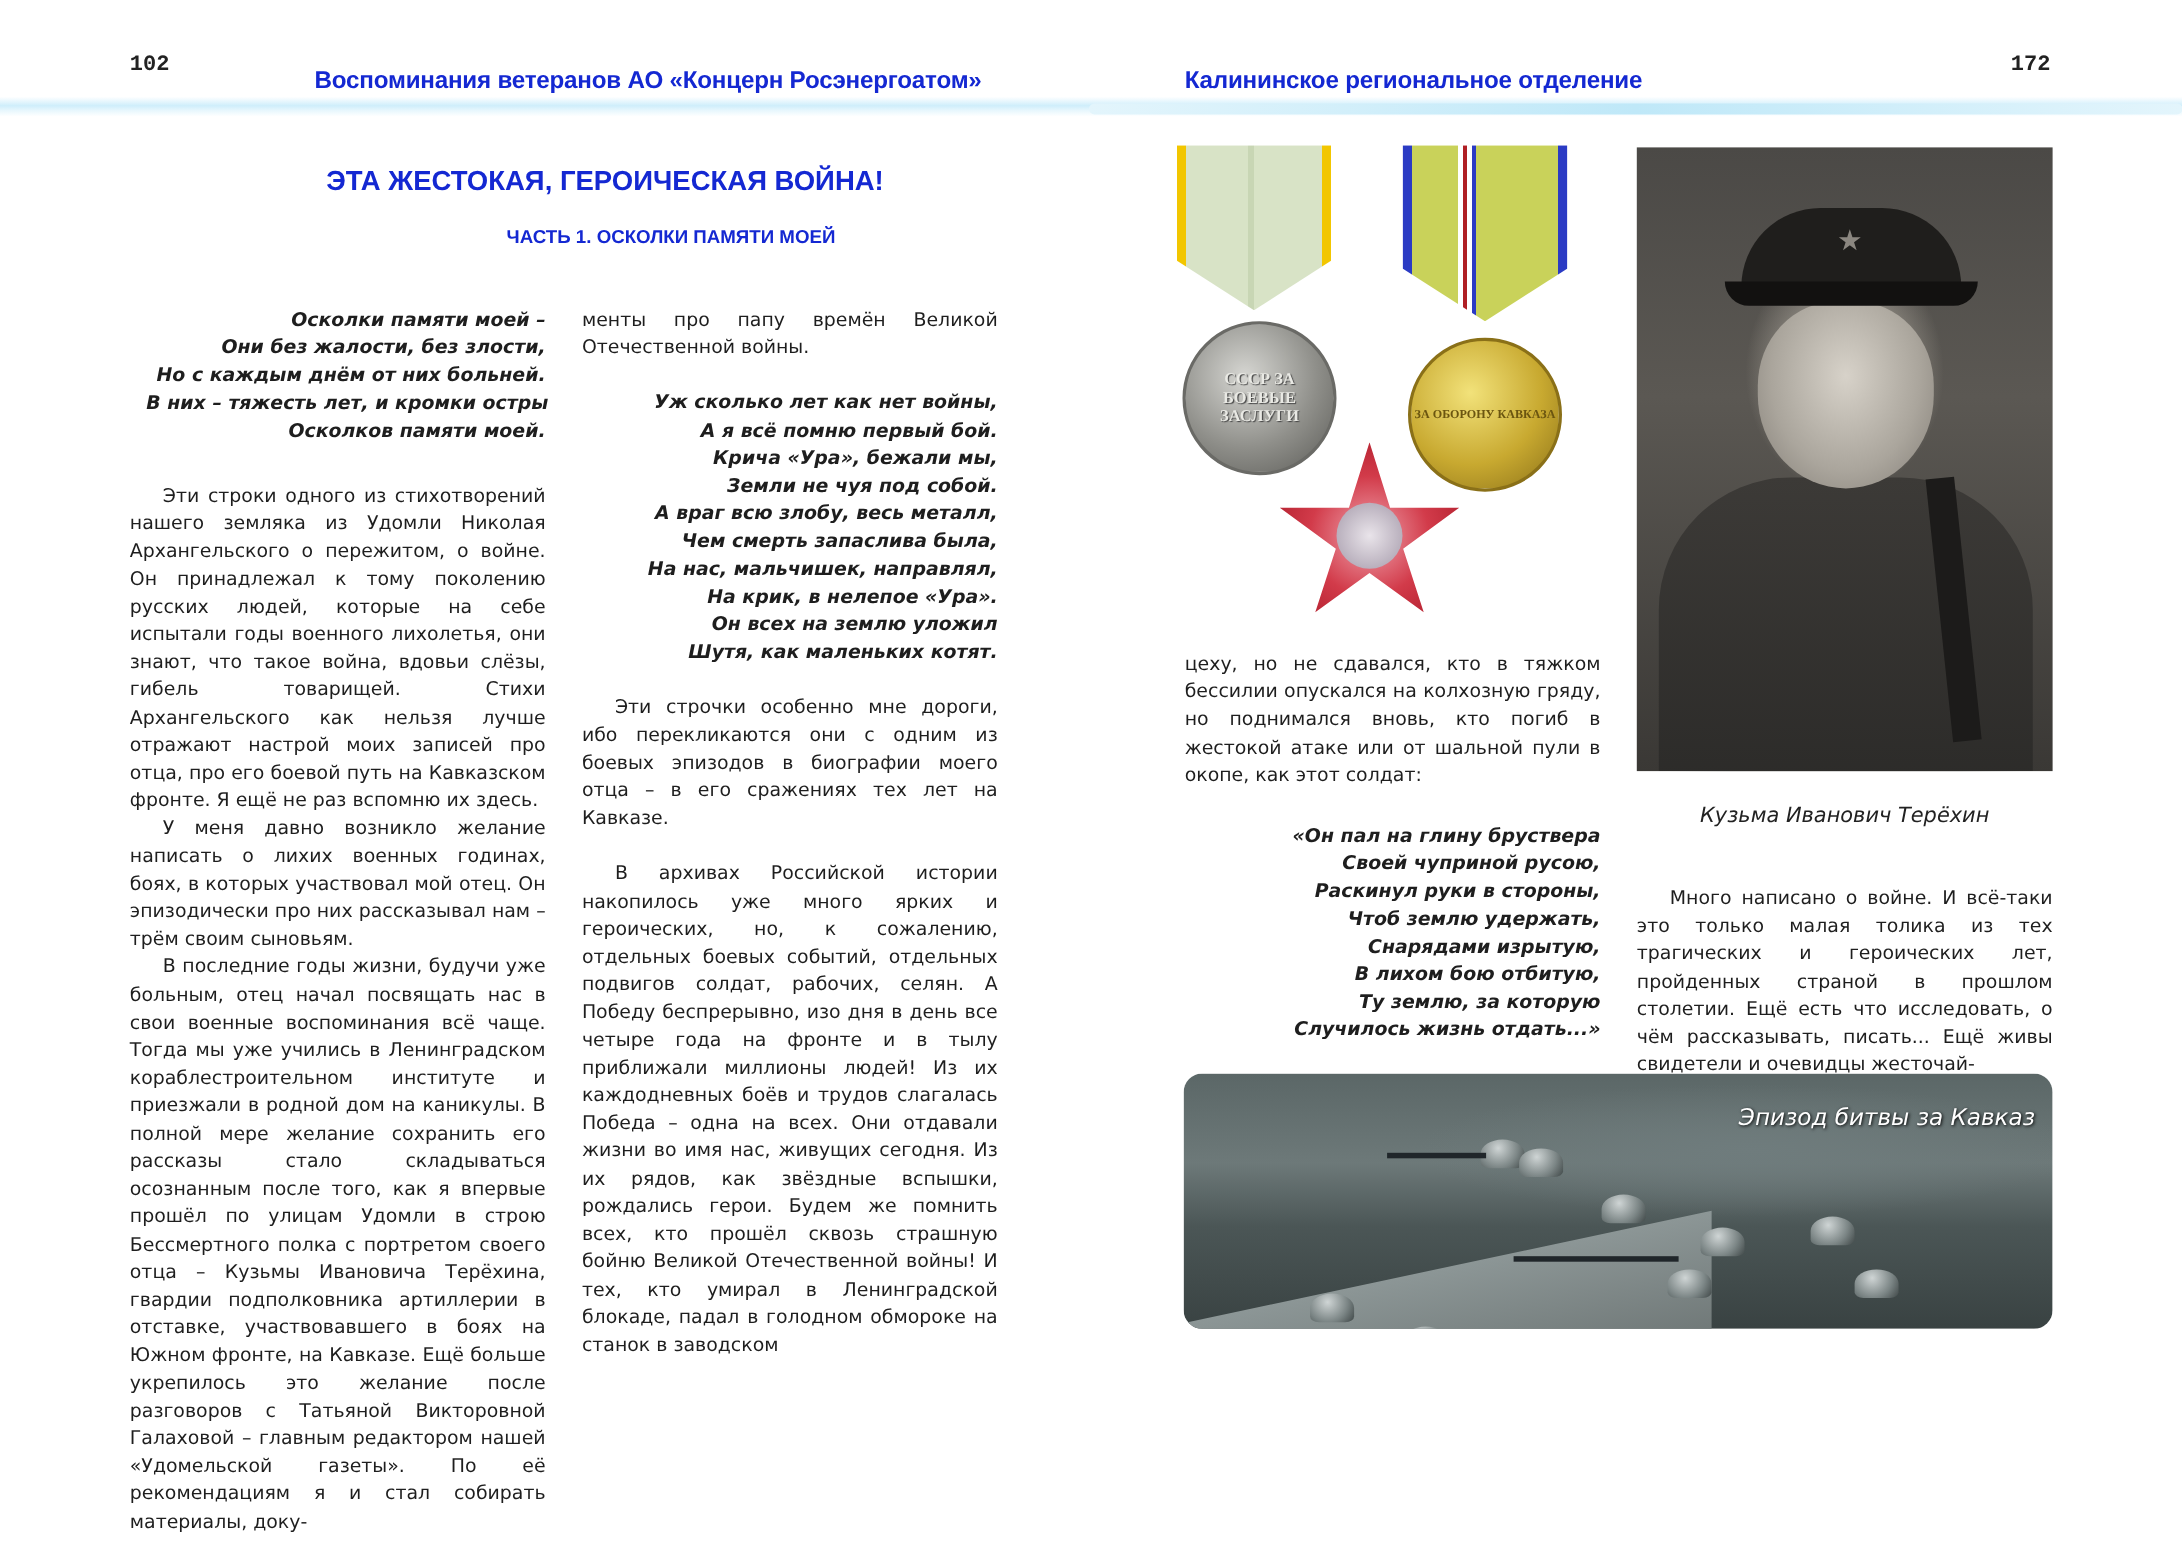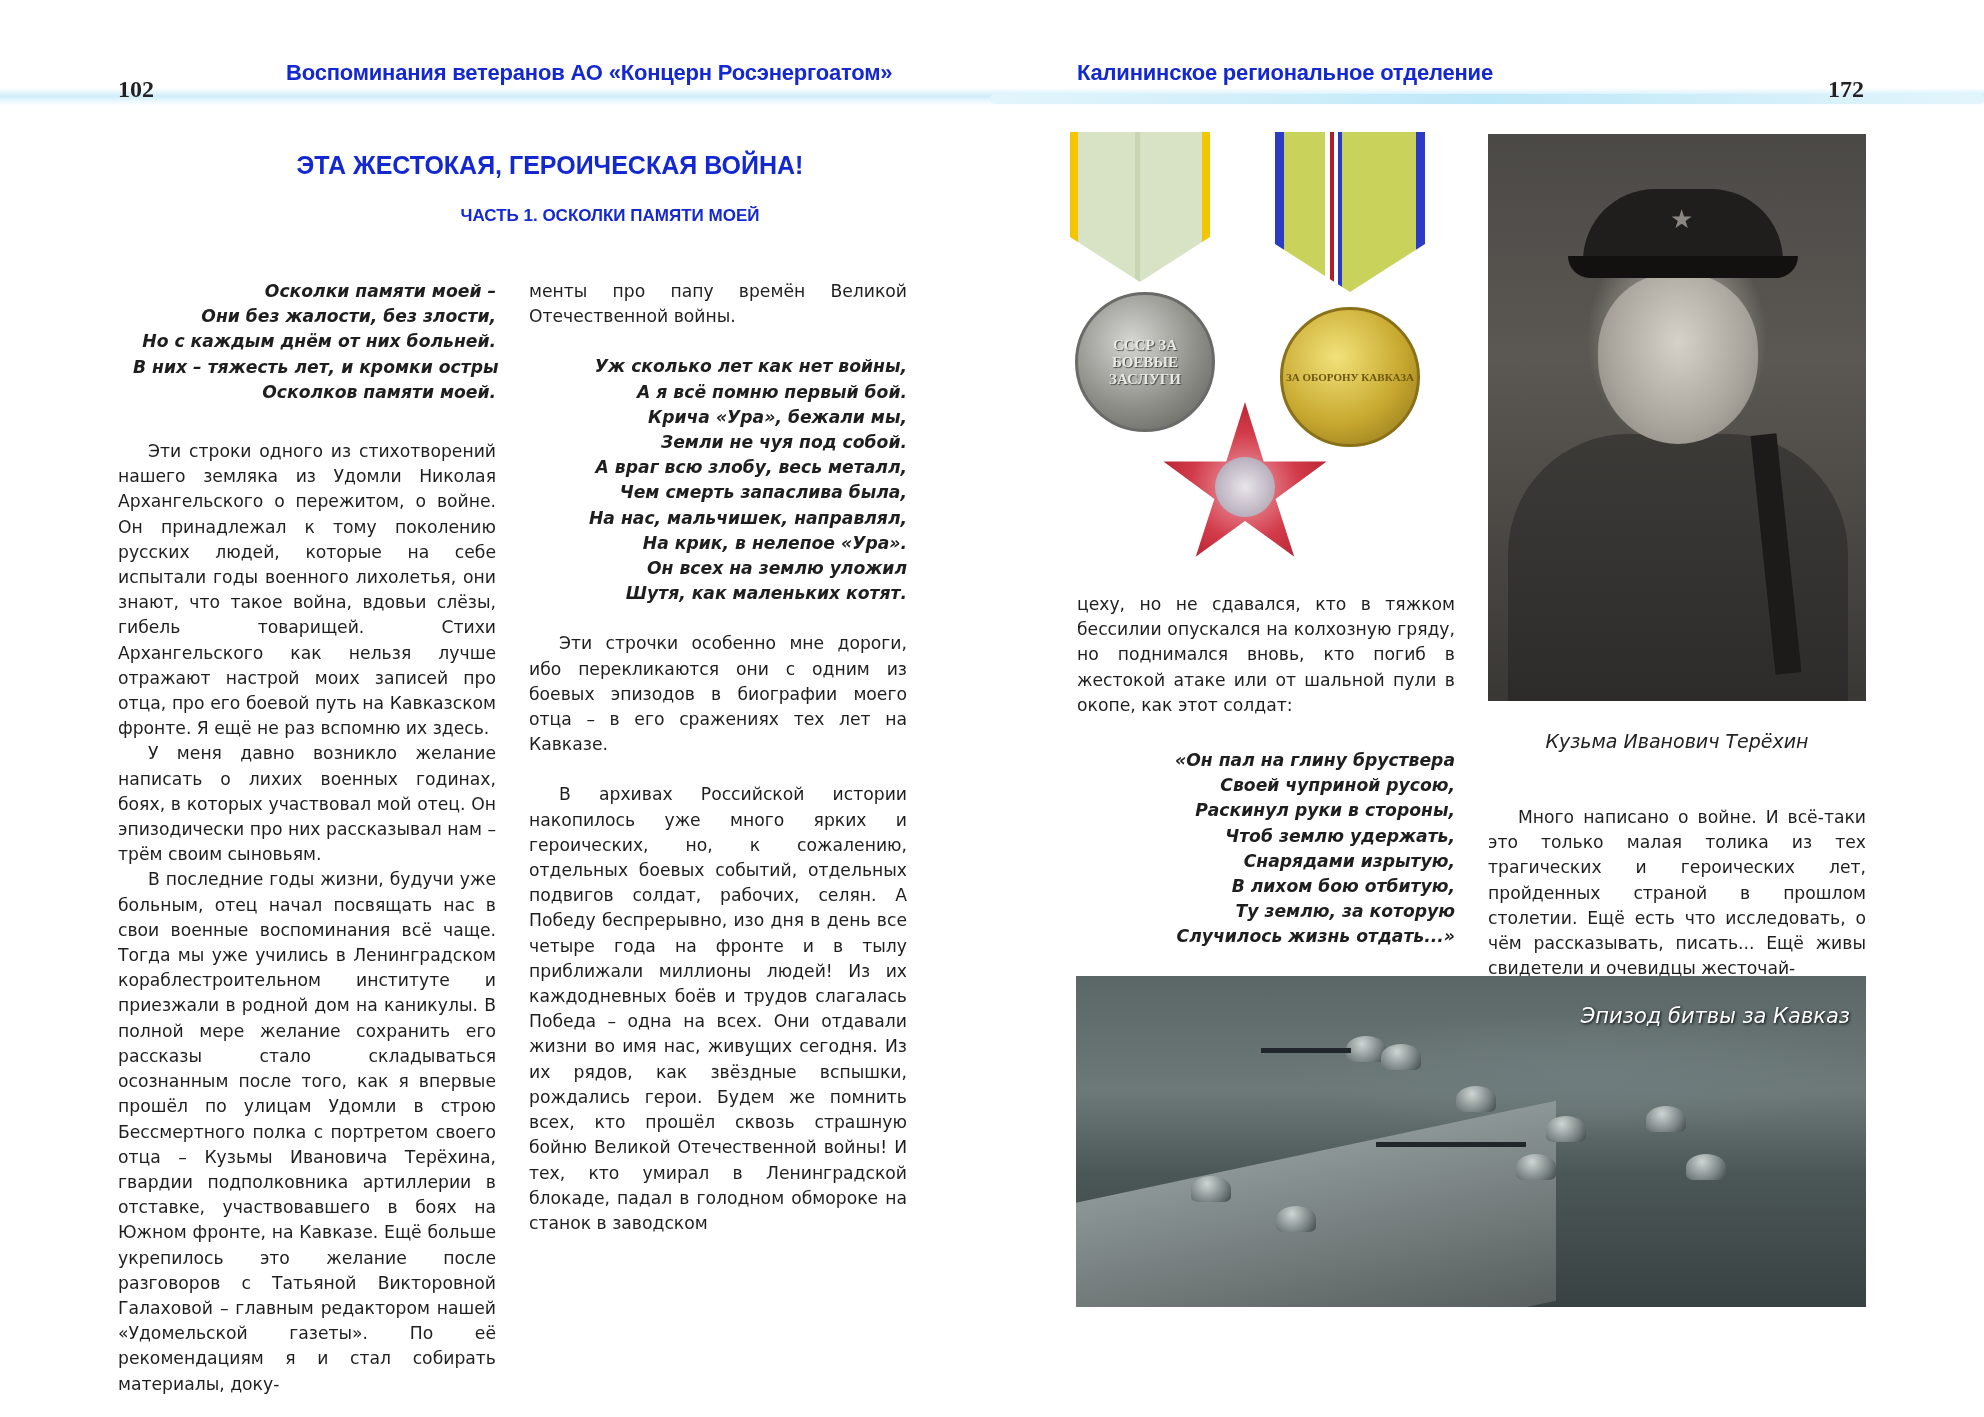"102" .page-num { font-family: Liberation Serif, serif -> Liberation Mono, monospace; font-size: 24px -> 20px; top: 76px -> 48px }
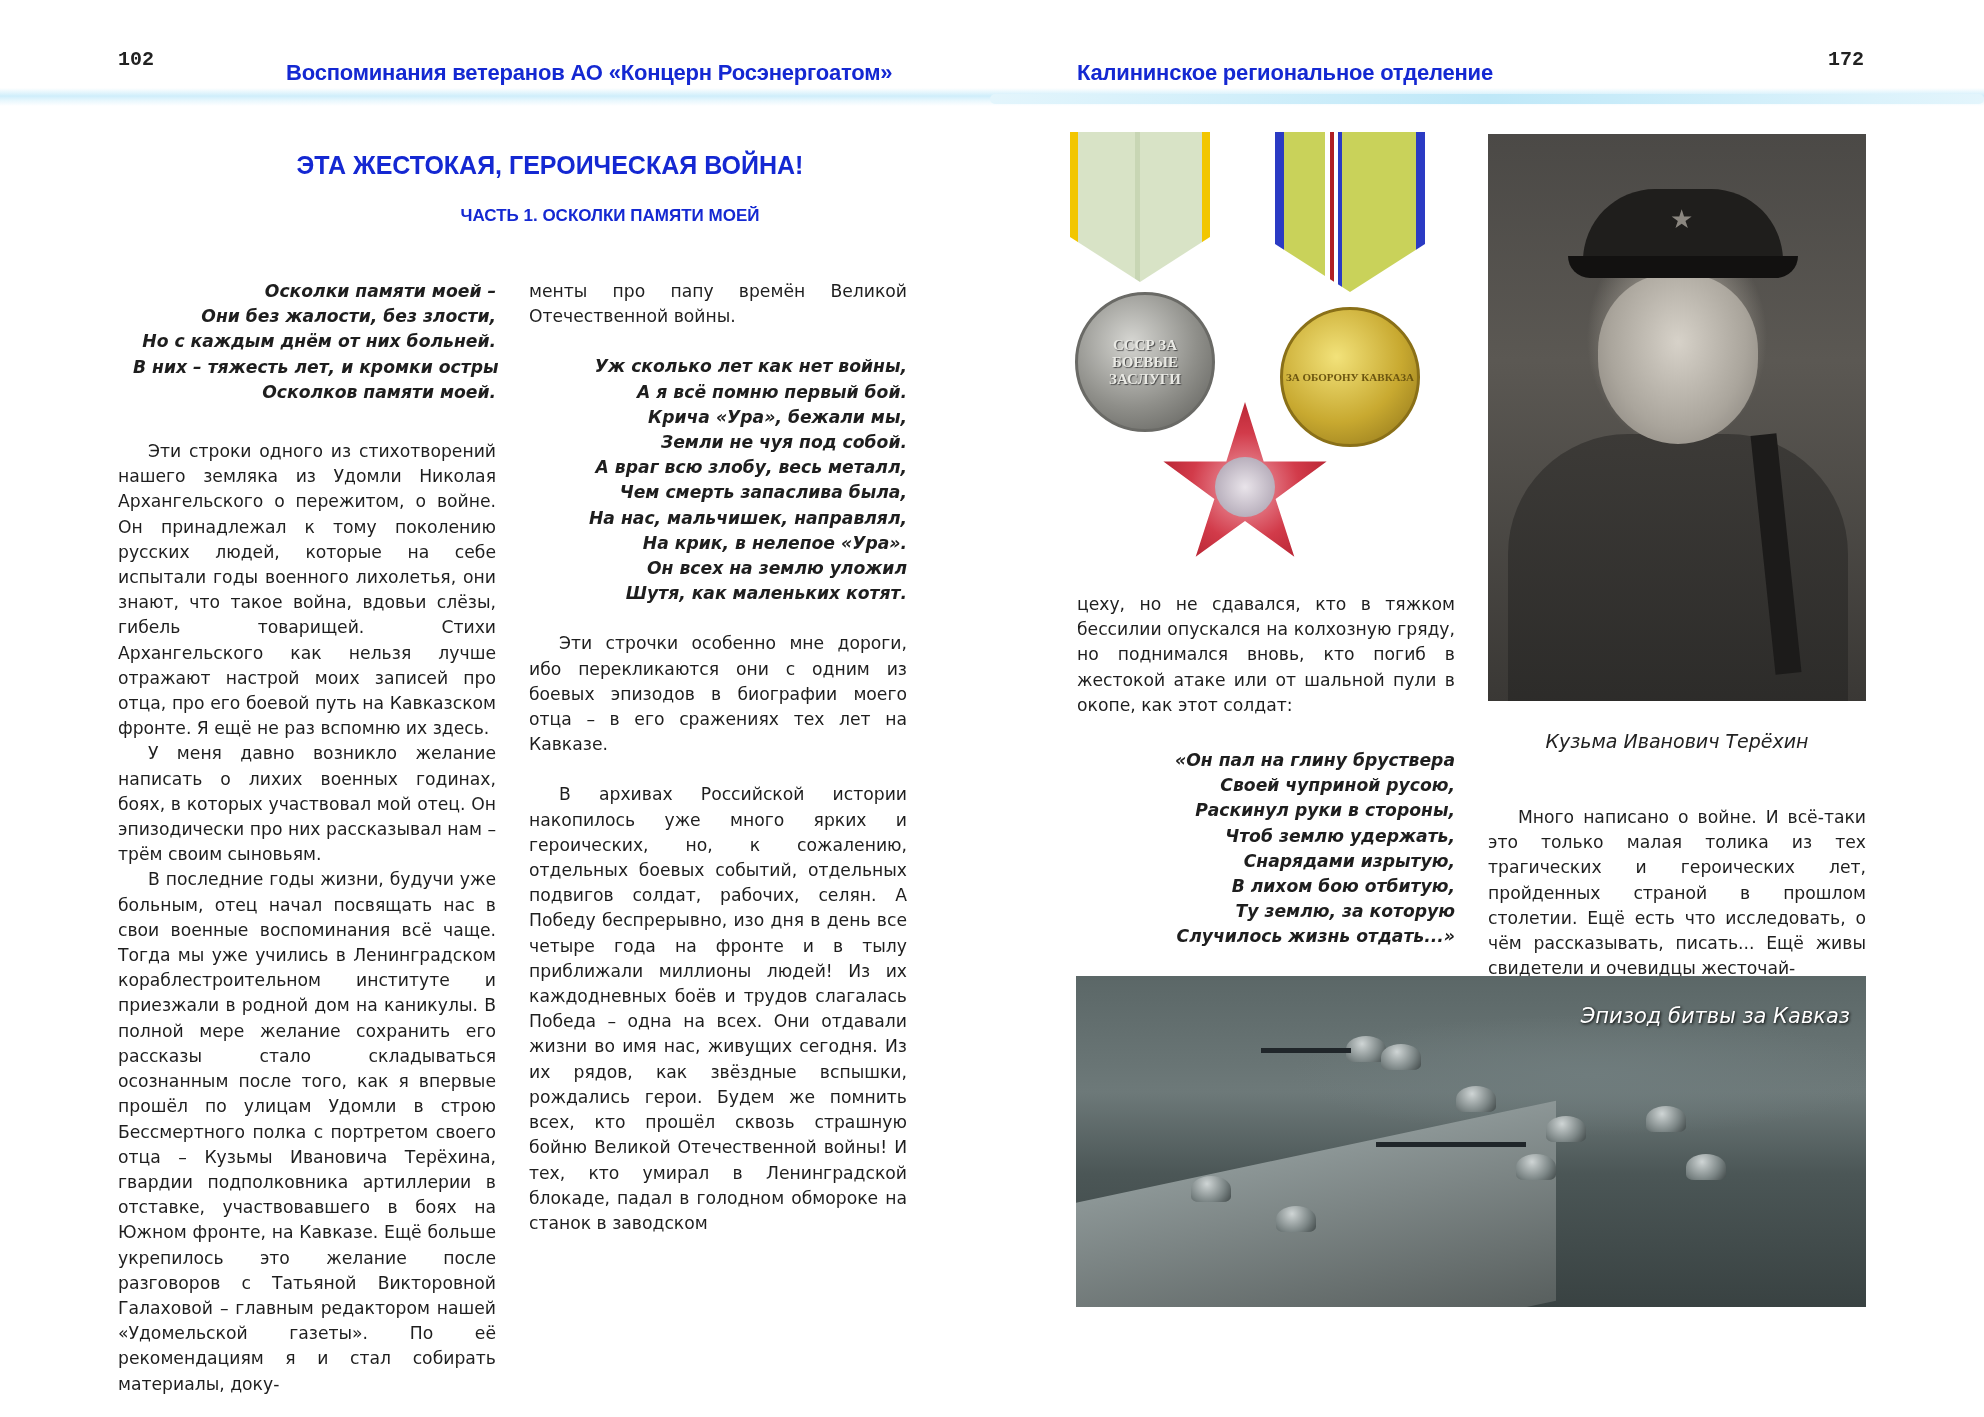"Эпизод битвы за Кавказ" .photo-battle { border-radius: none -> 17px; height: 331px -> 232px }
